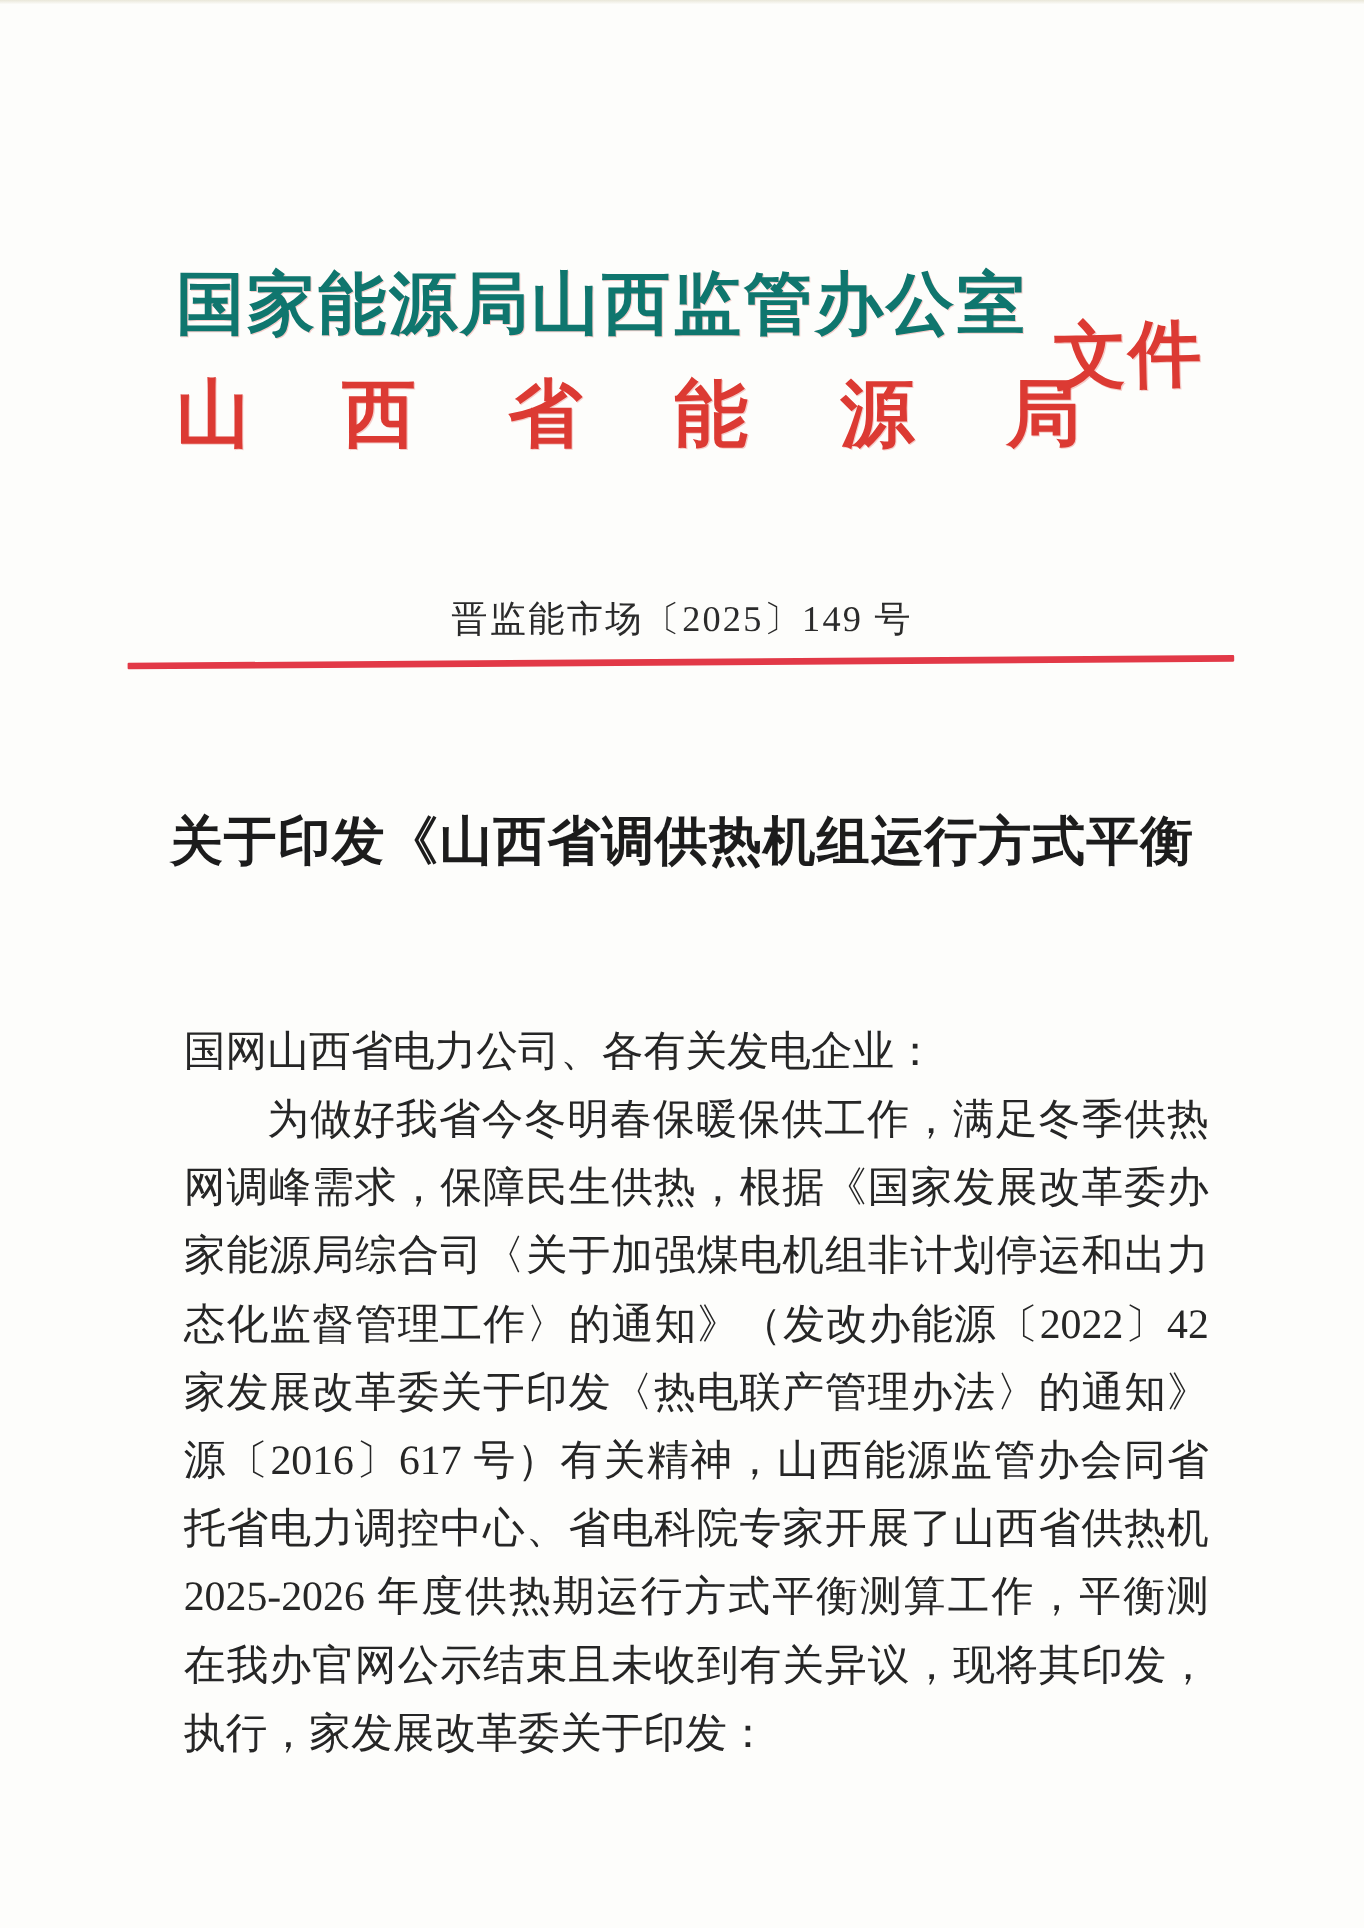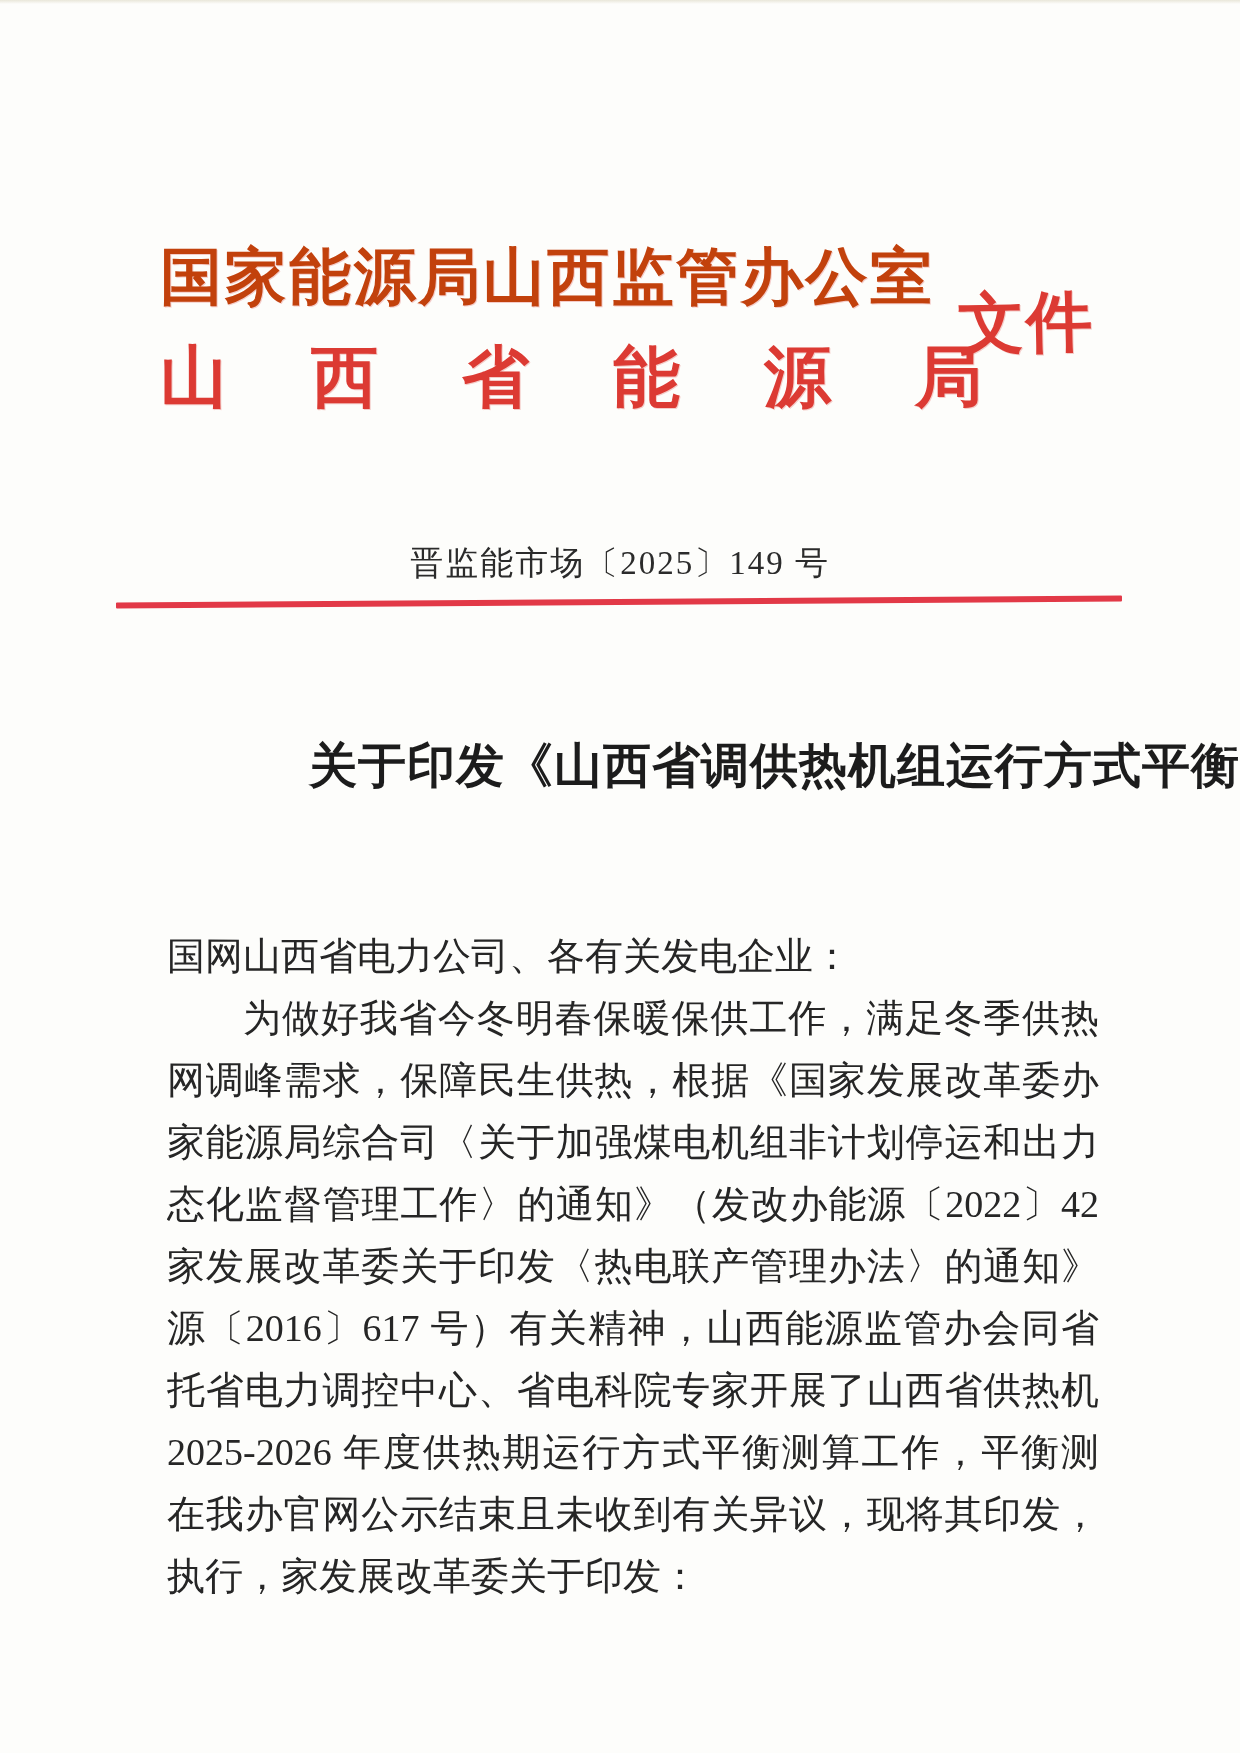"国家能源局山西监管办公室" .org-line-1 { color: #c2410c -> #0f766e }
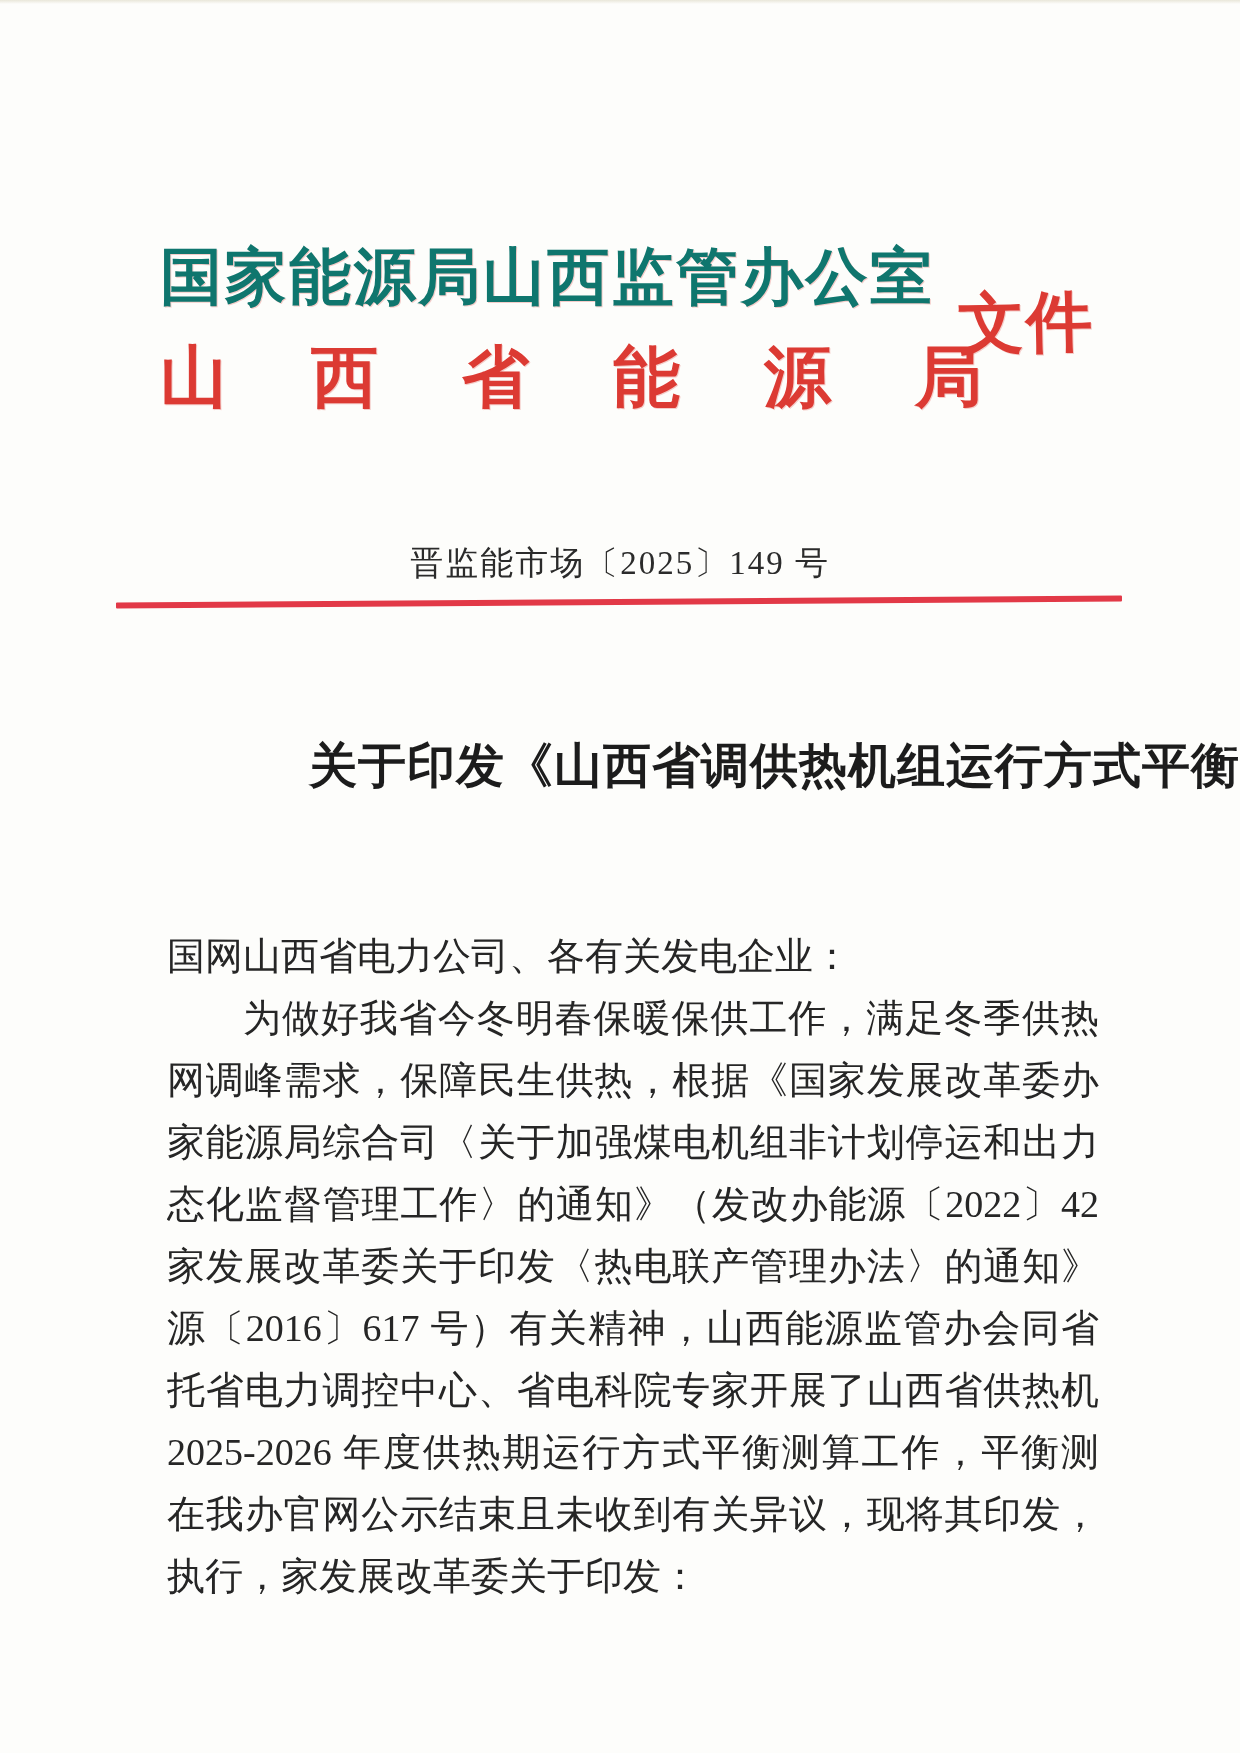"关于印发《山西省调供热机组运行方式平衡" .doc-title { text-align: right -> center }
